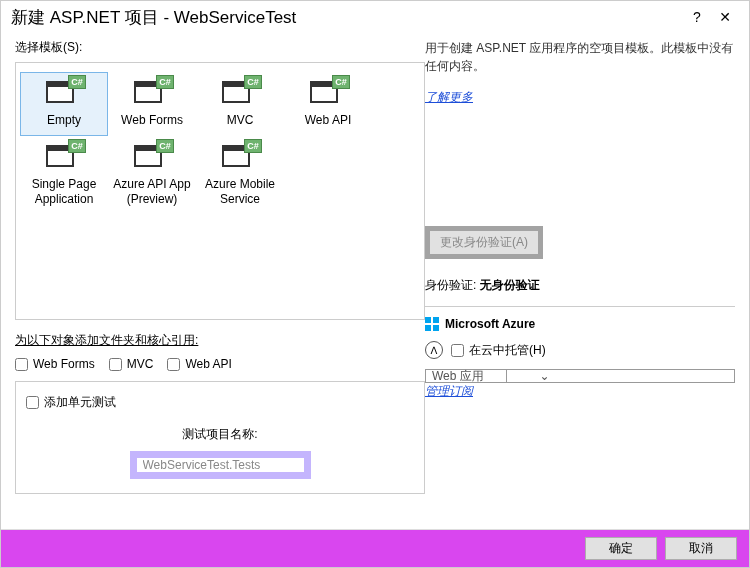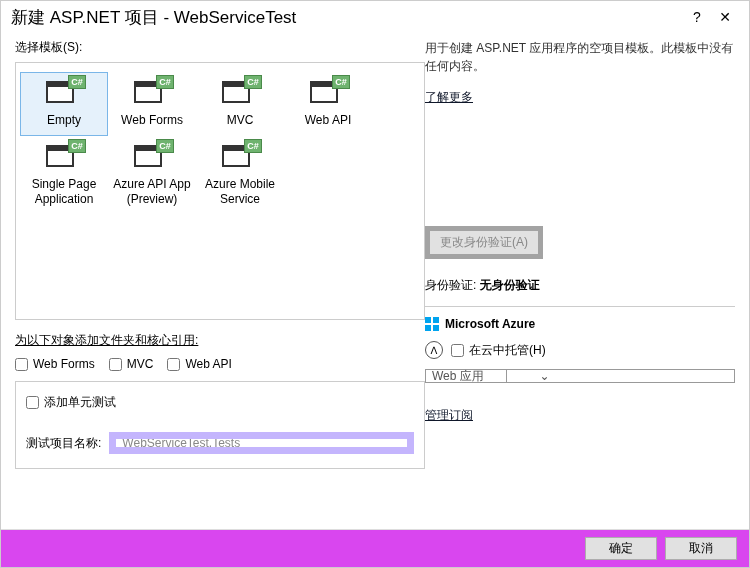"了解更多" .link { color: #0f172a -> #1d4ed8; font-style: none -> italic }
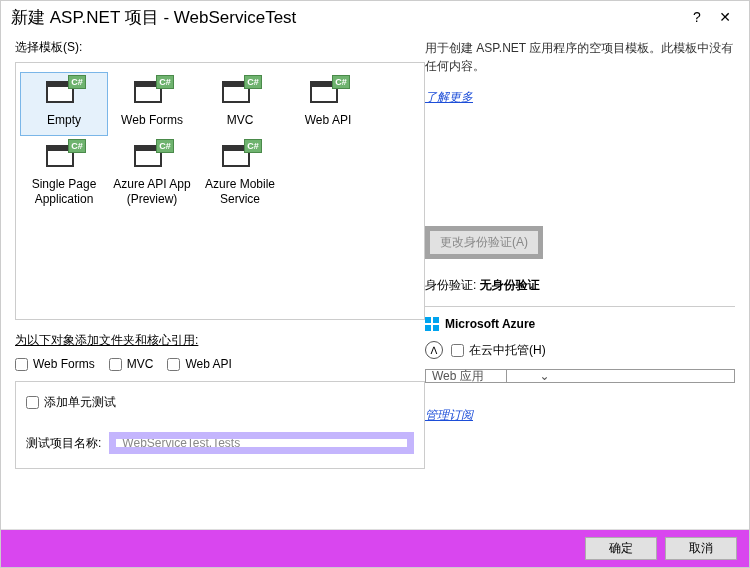"管理订阅" div { margin-top: 24px -> 0 }
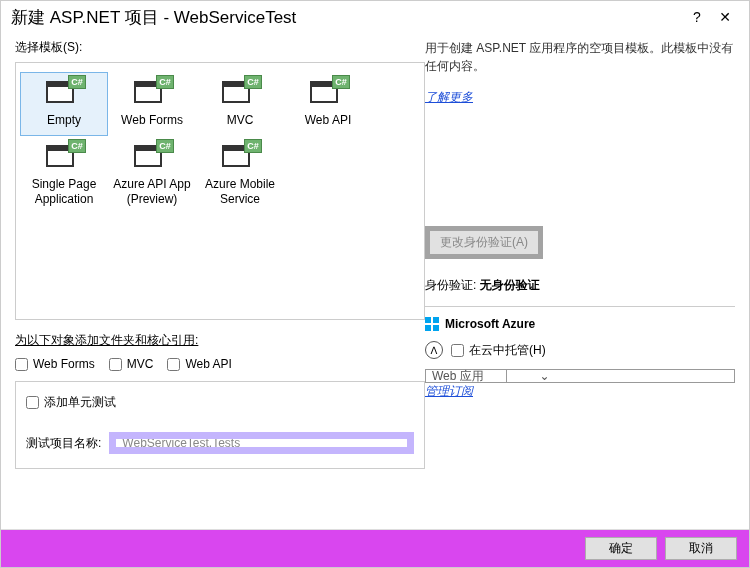"测试项目名称:" .test-group .row2 { flex-direction: none -> column; margin-top: 20px -> 14px }
